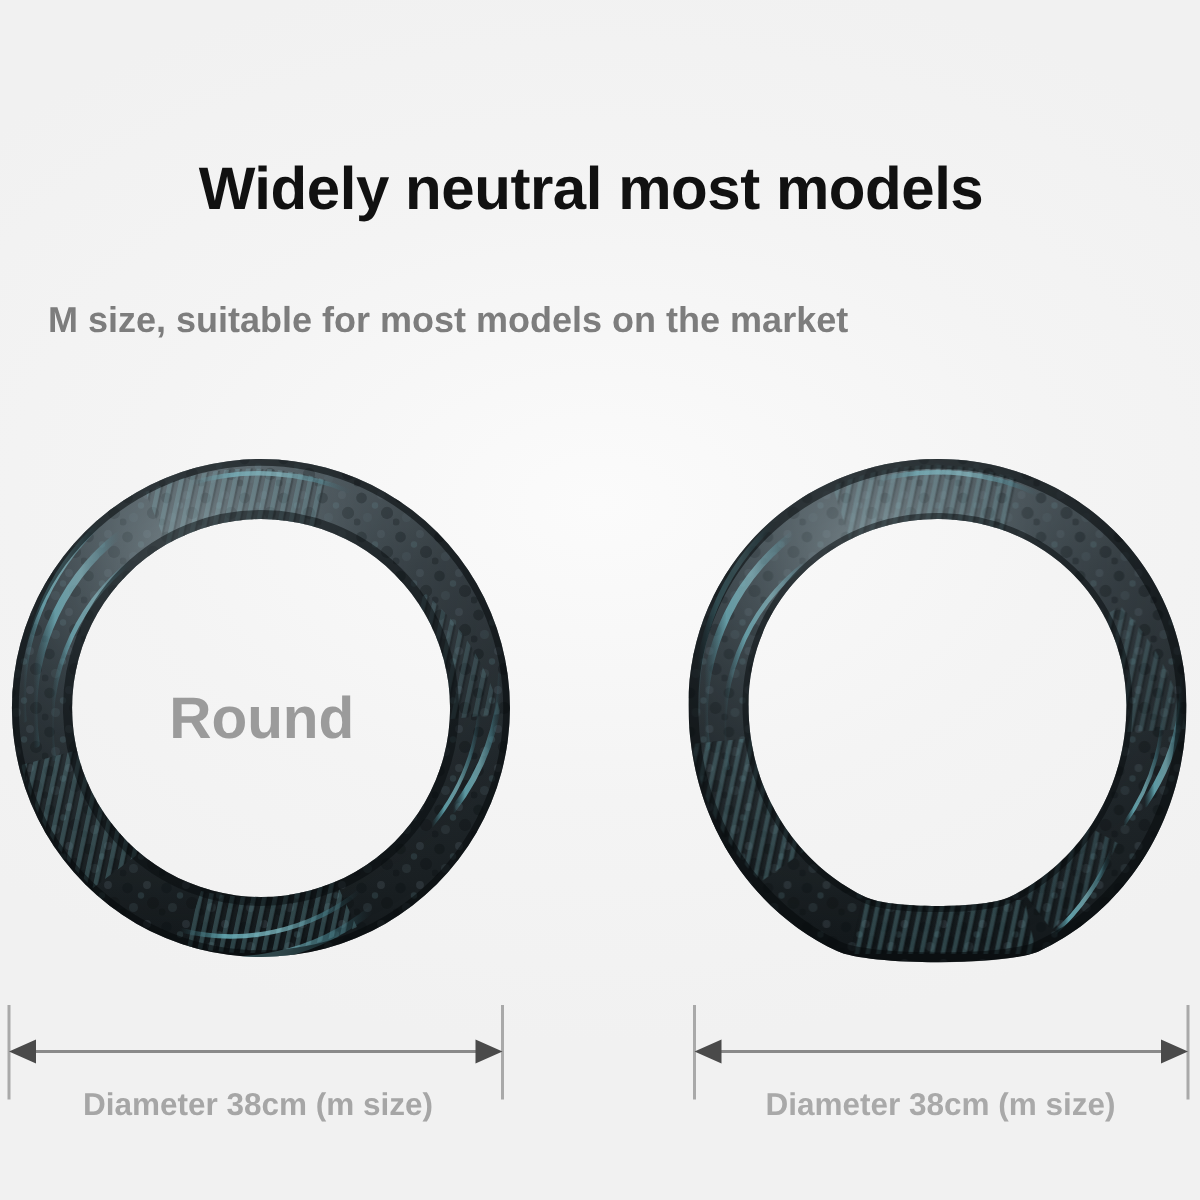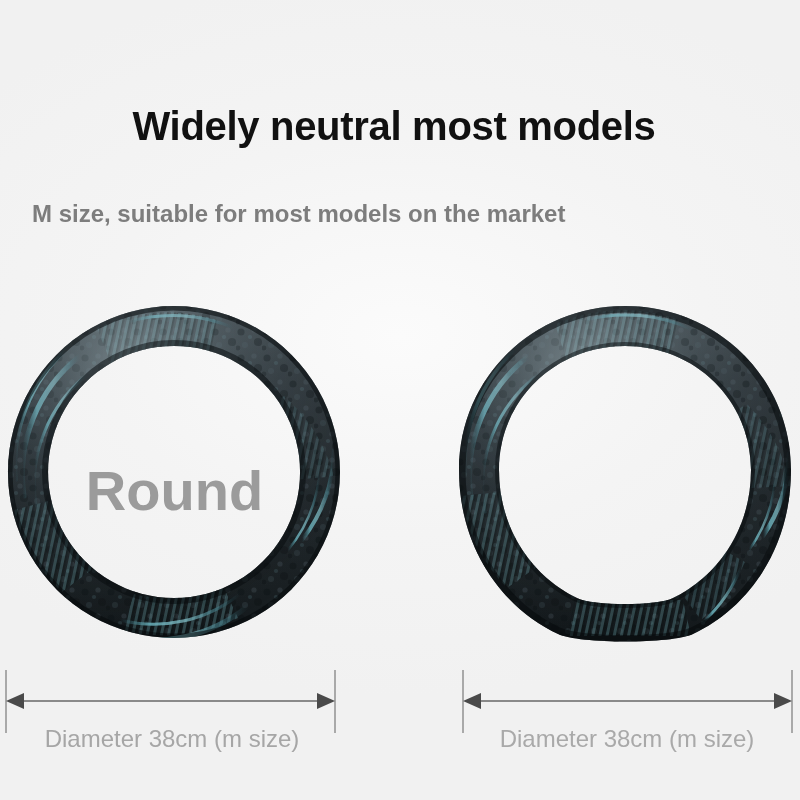"Round" .shape-label { font-size: 56px -> 39px }
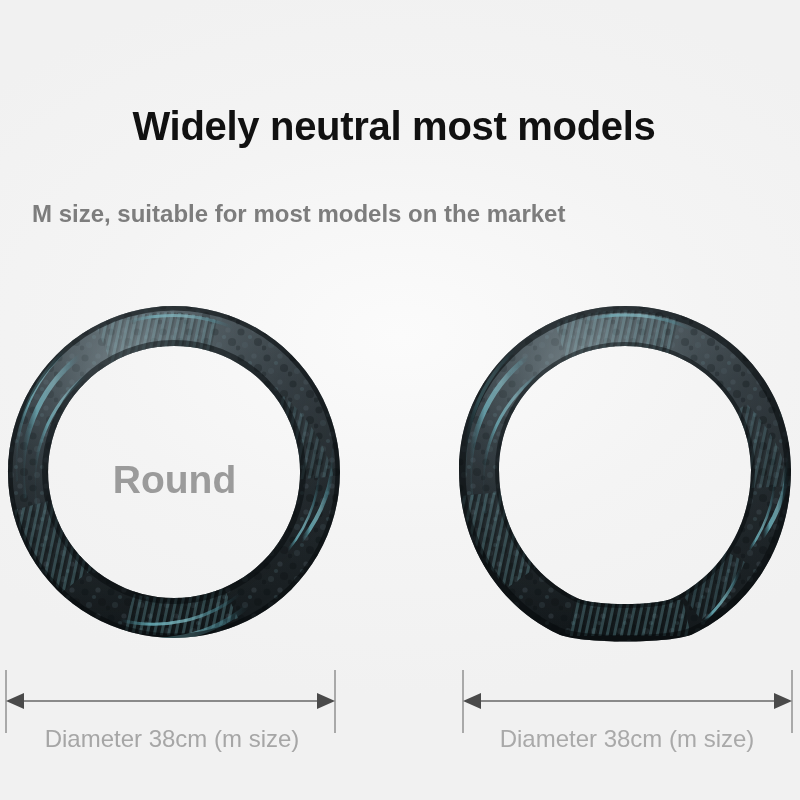"Diameter 38cm (m size)" .dim-label { font-size: 24px -> 21px; font-weight: 400 -> 700 }
